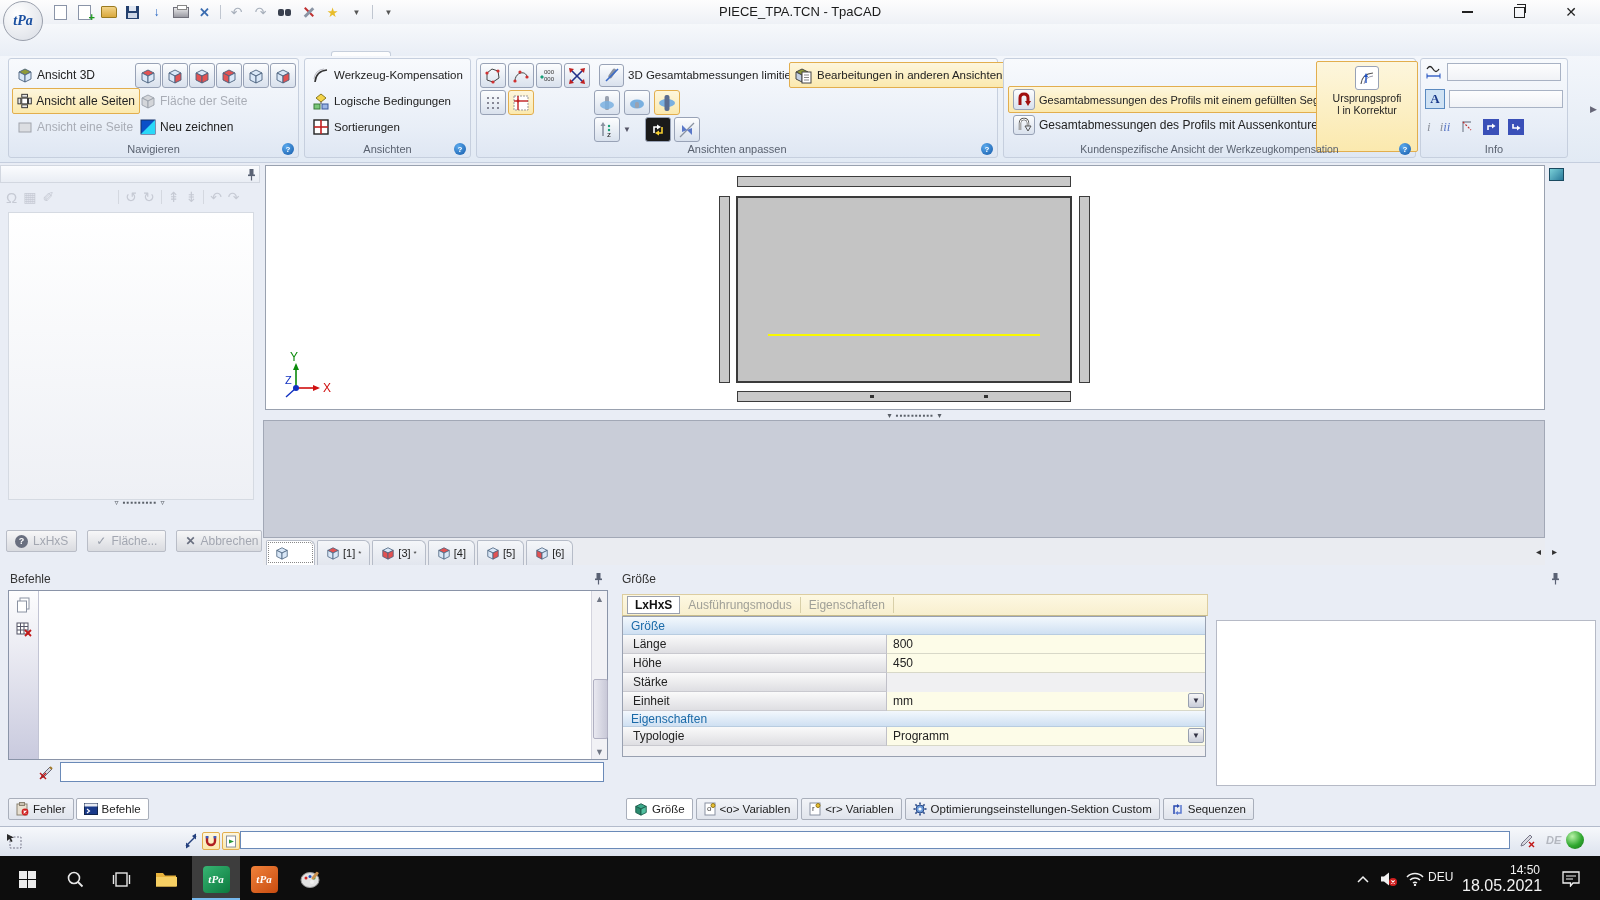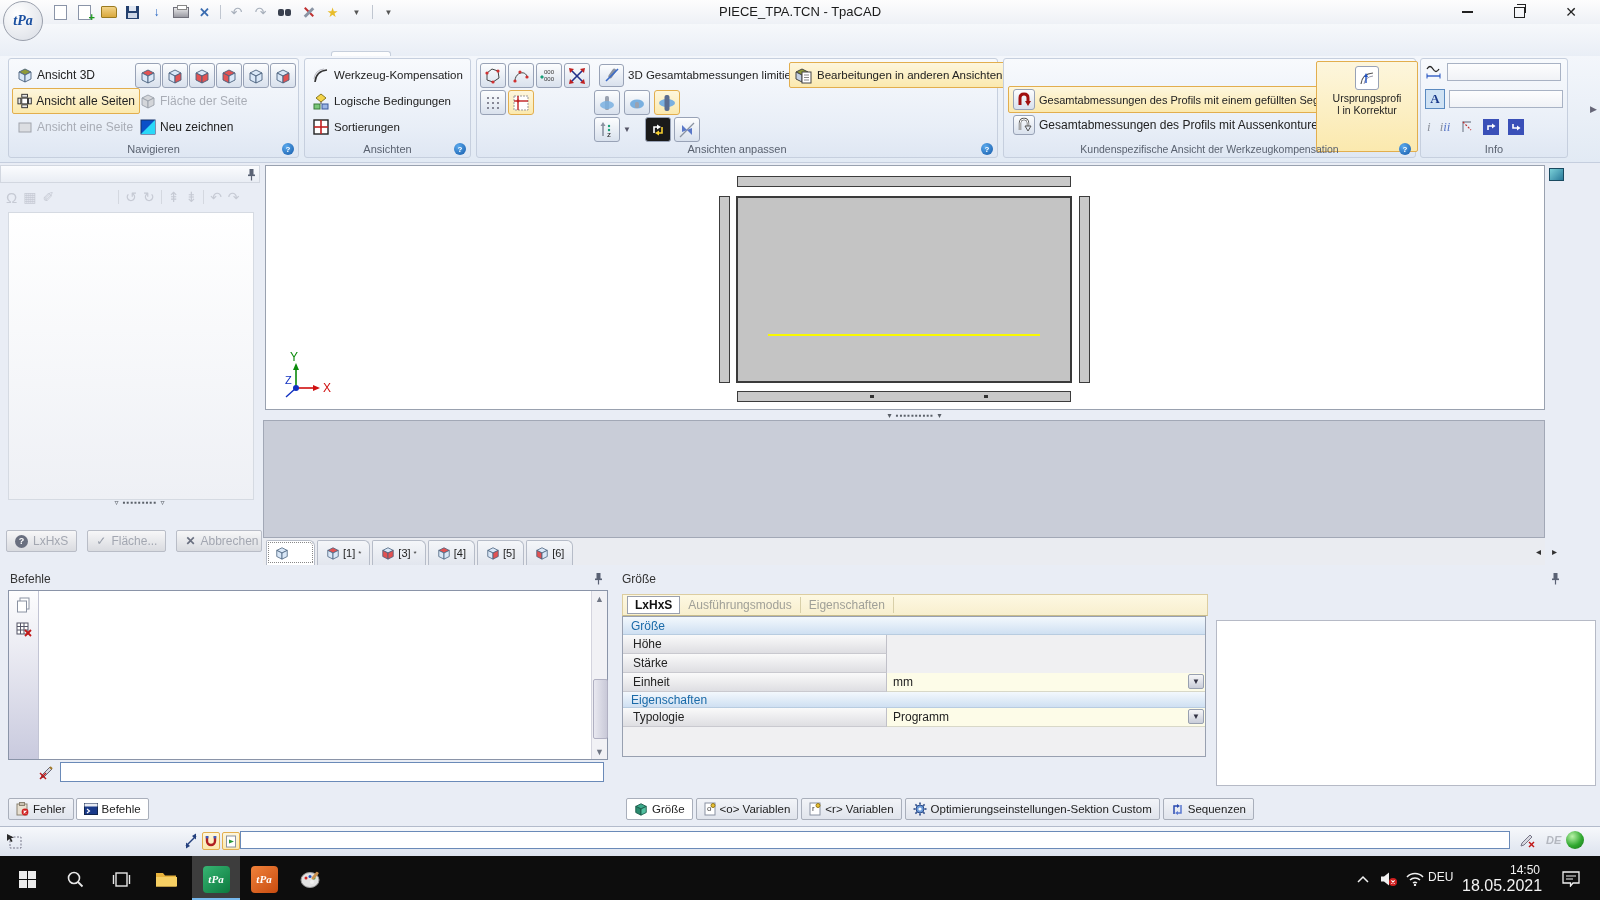"Länge" div.prow { html: none -> <div> <span>Länge</span> <span>800</span> </div> }
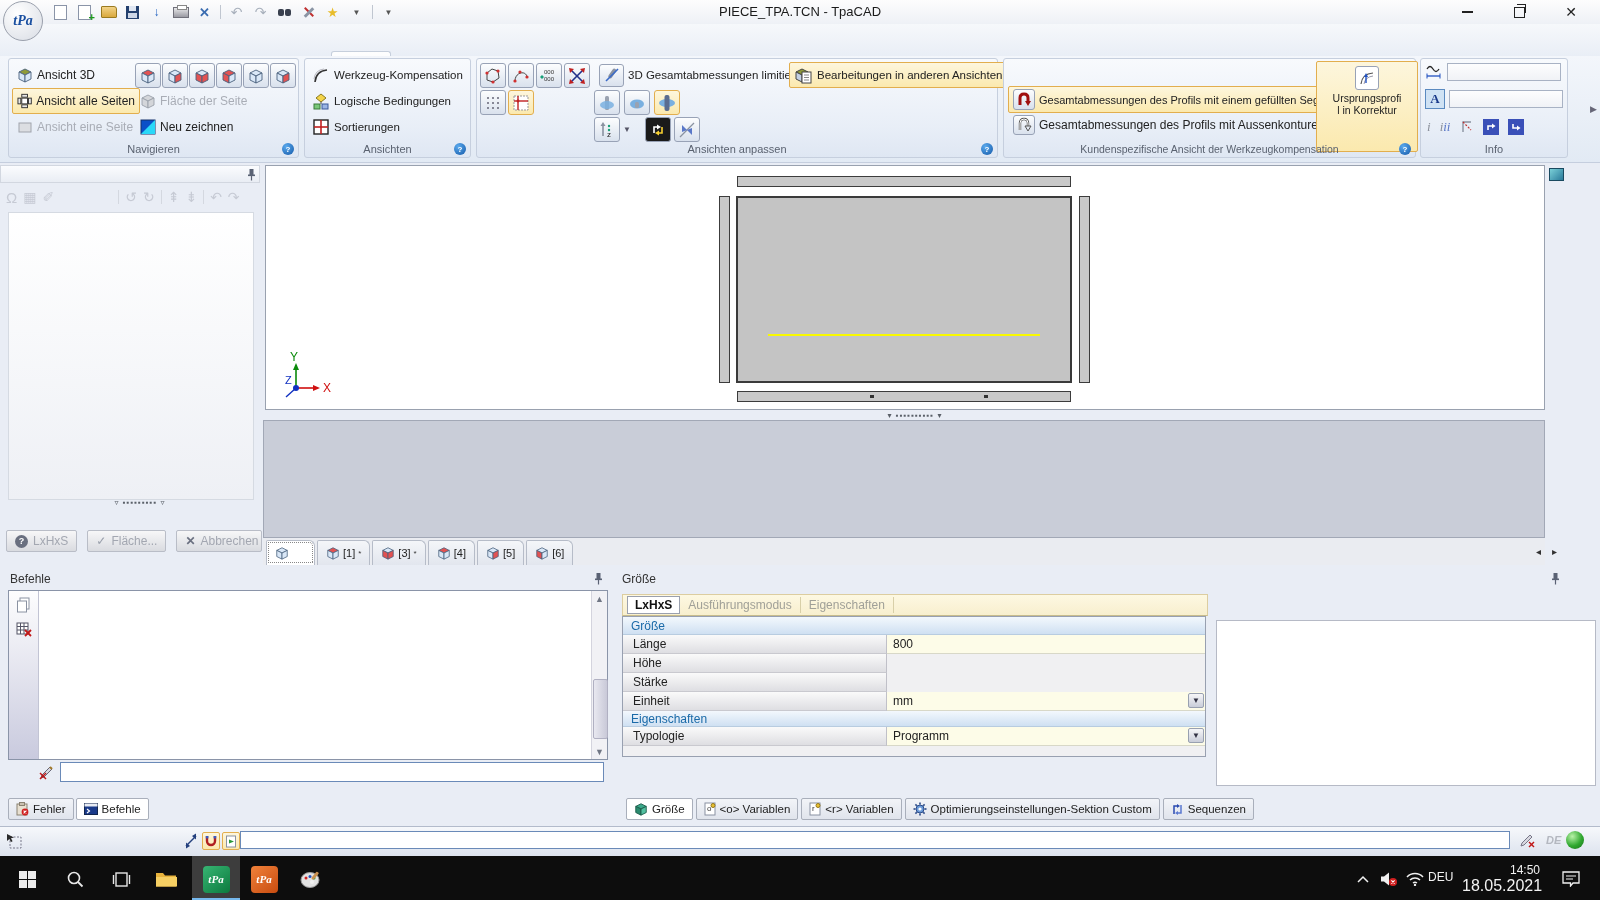"450" span.pval { html: none -> <span>450</span> }
